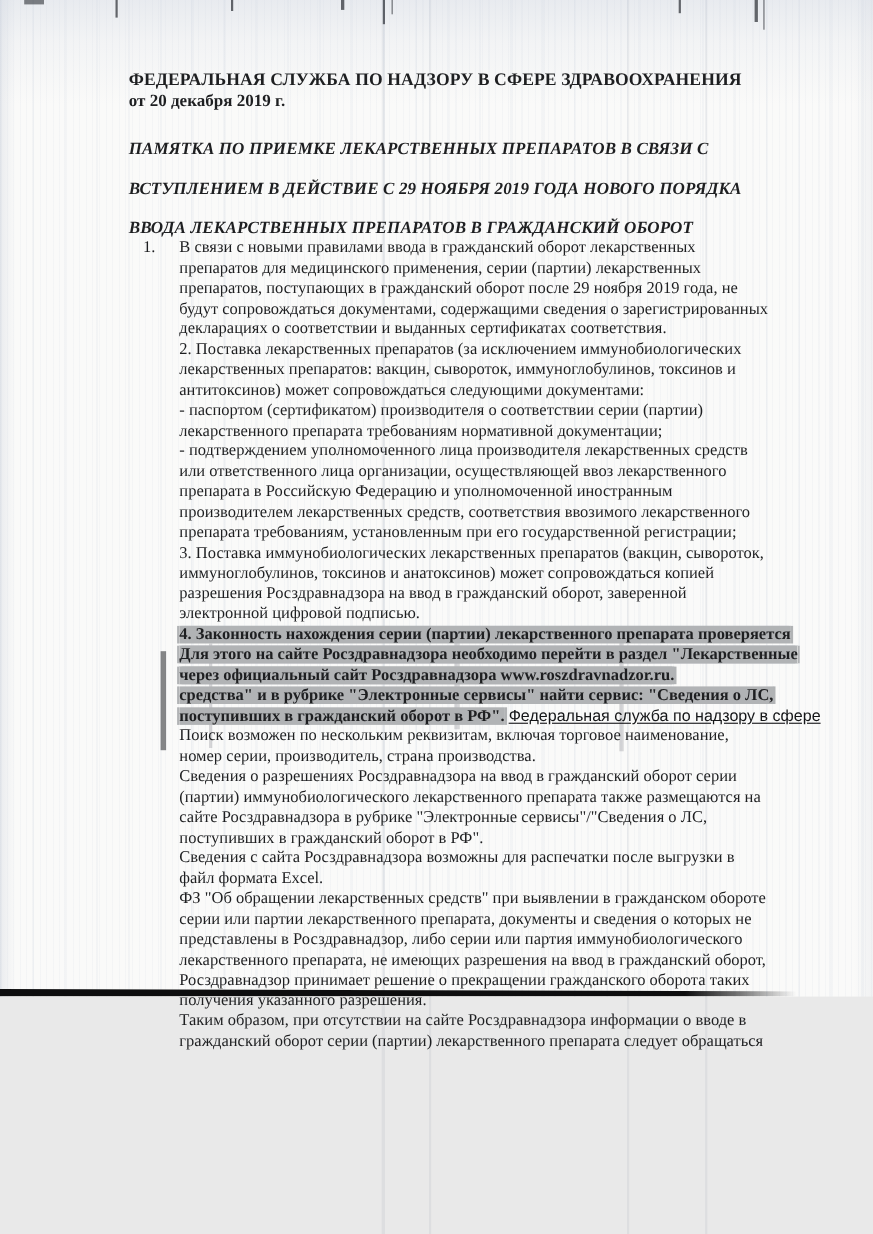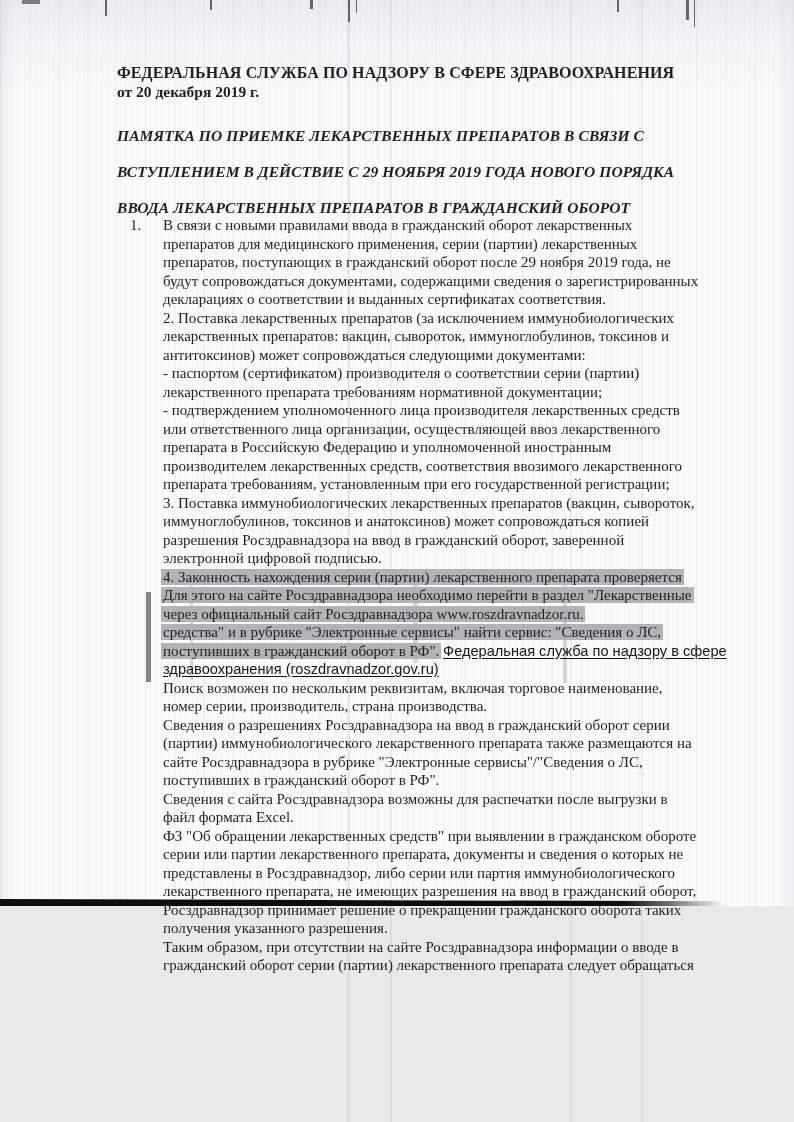"4. Законность нахождения серии (партии)" .hl { font-weight: none -> bold }
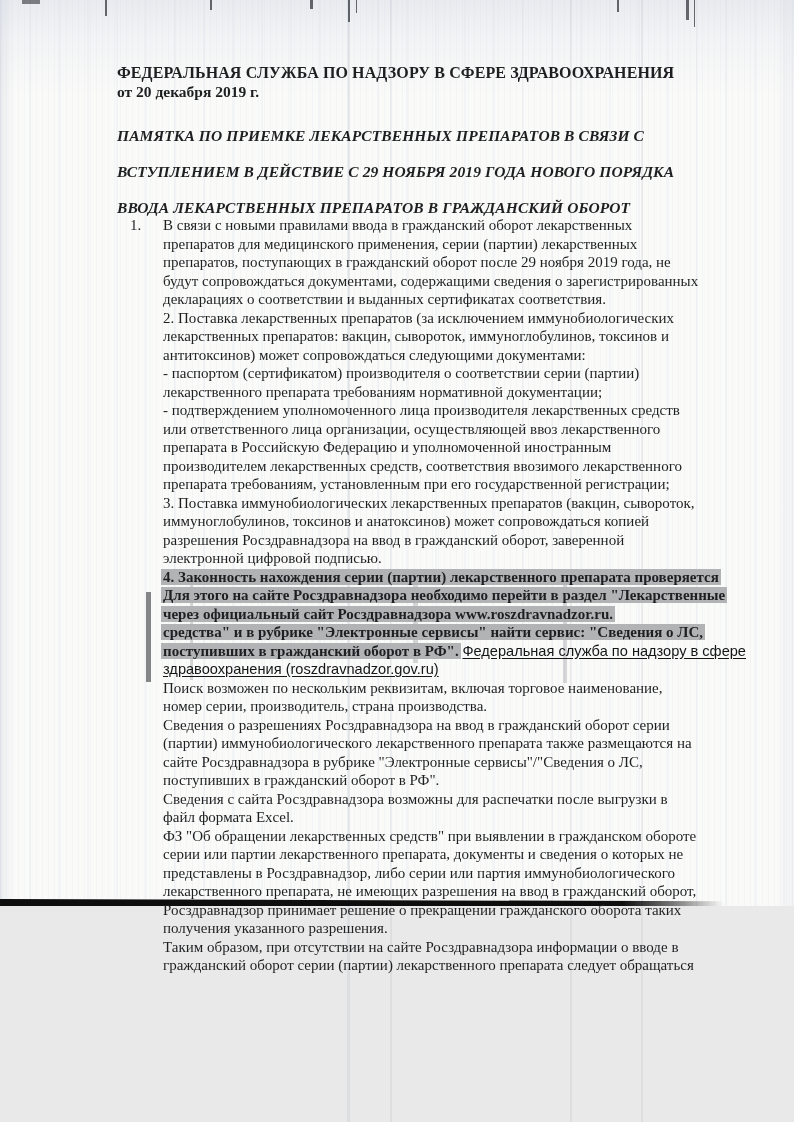"здравоохранения (roszdravnadzor.gov.ru)" div.line { html: <div><span>здравоохранения (roszdravnadzor.gov.ru)</span></div> -> none }
